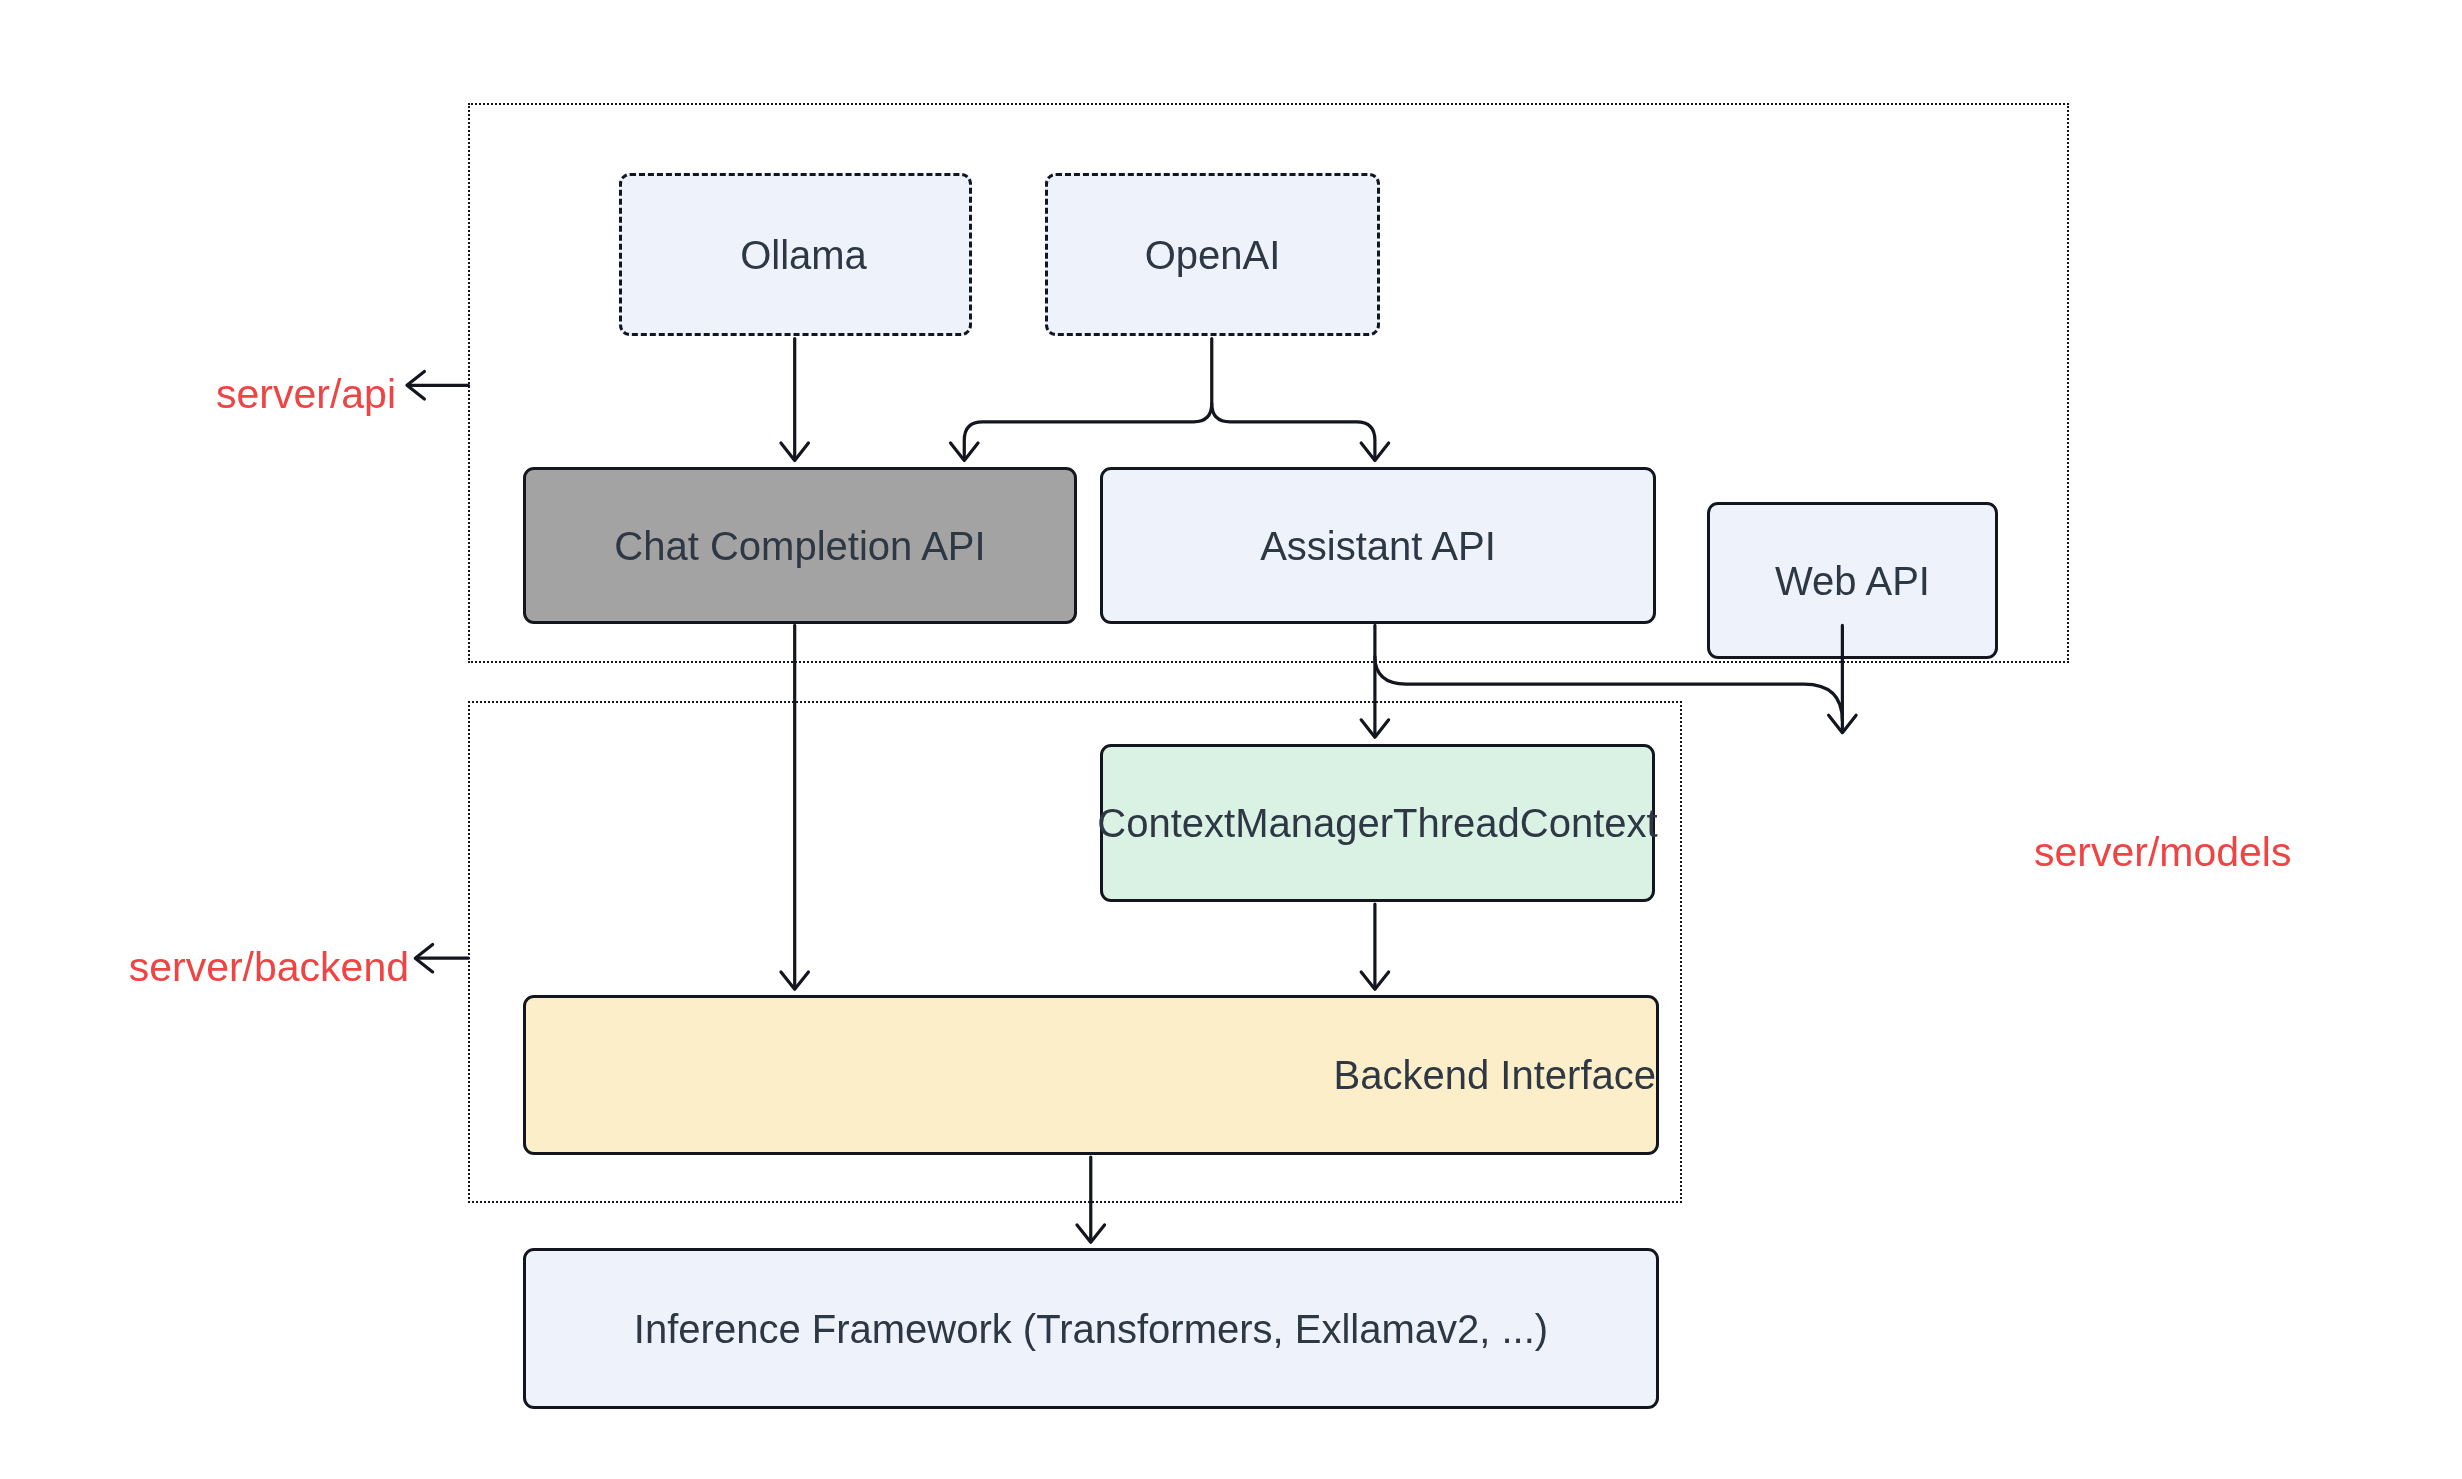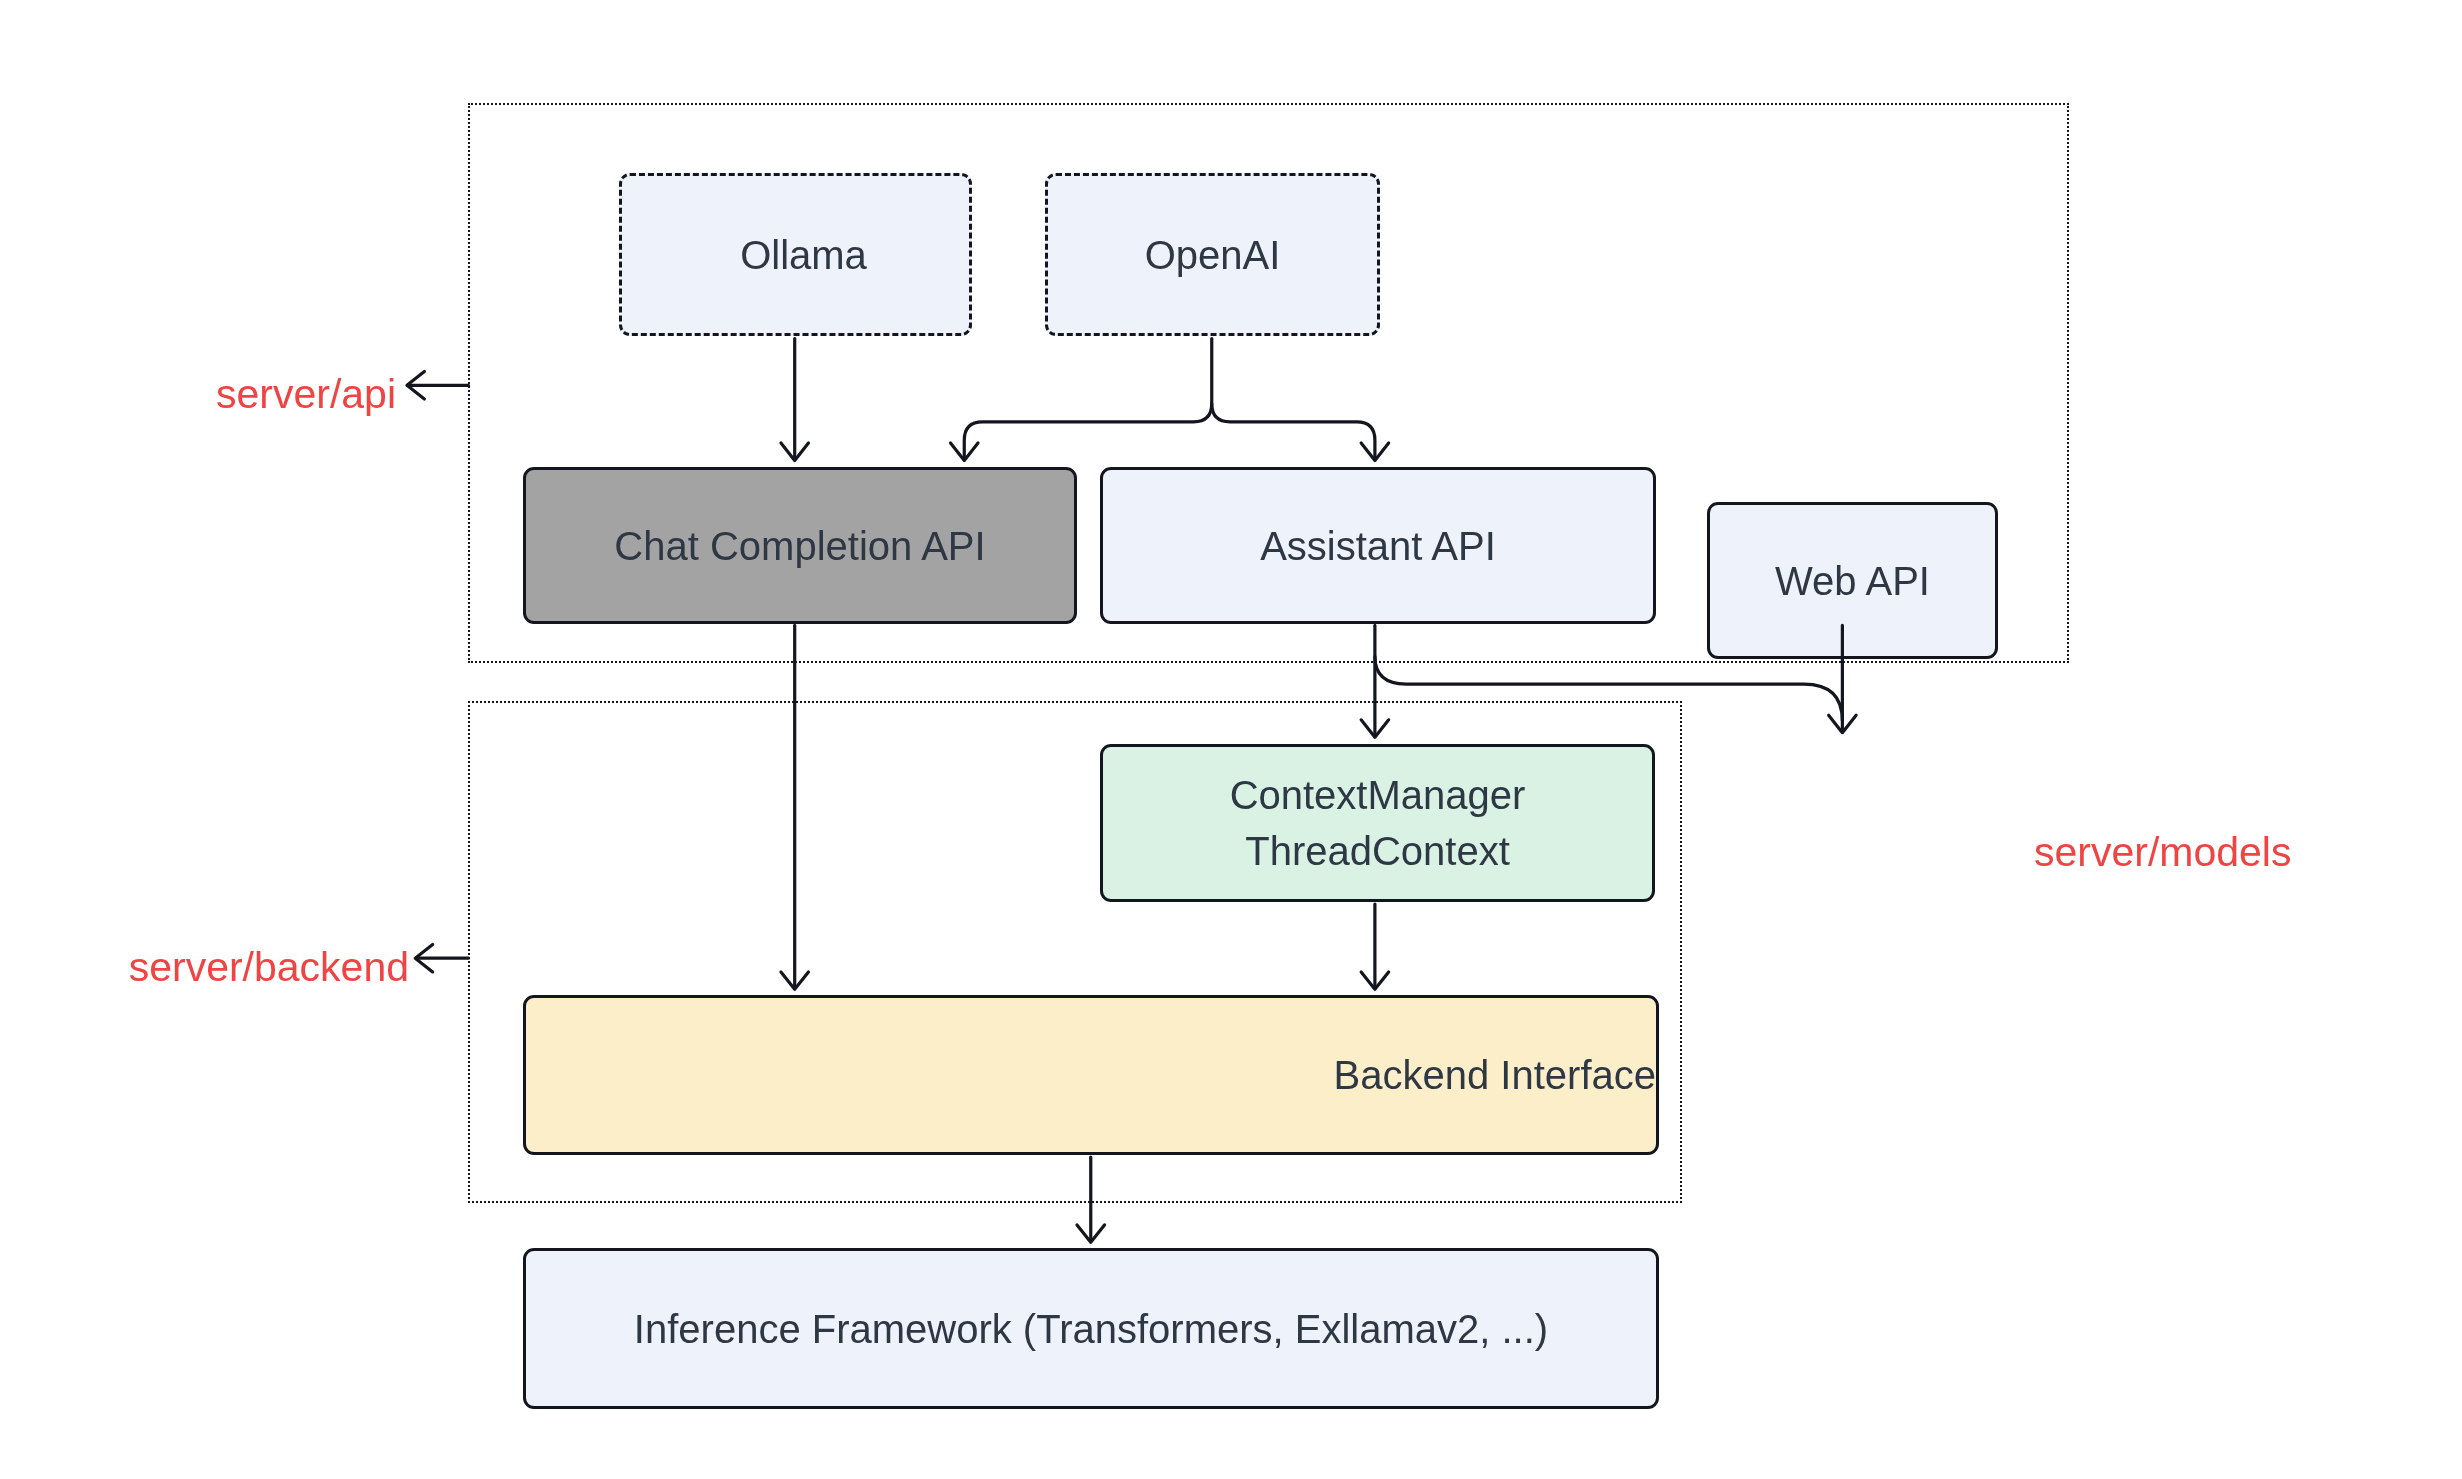"ContextManager" .n-context { flex-direction: column -> row }
